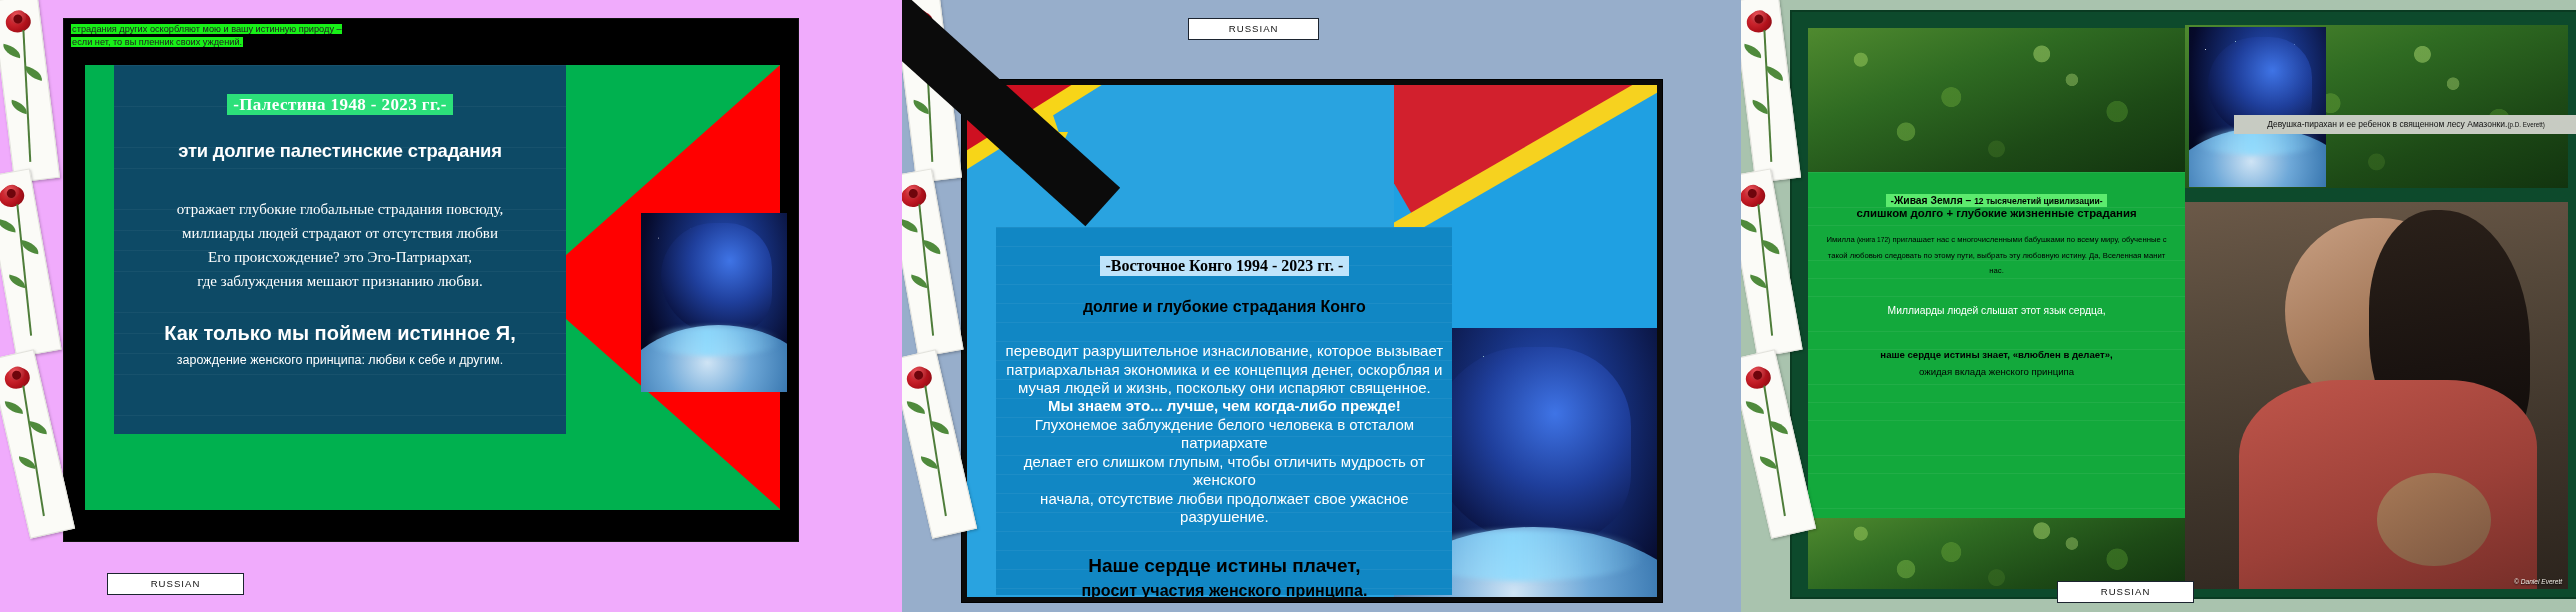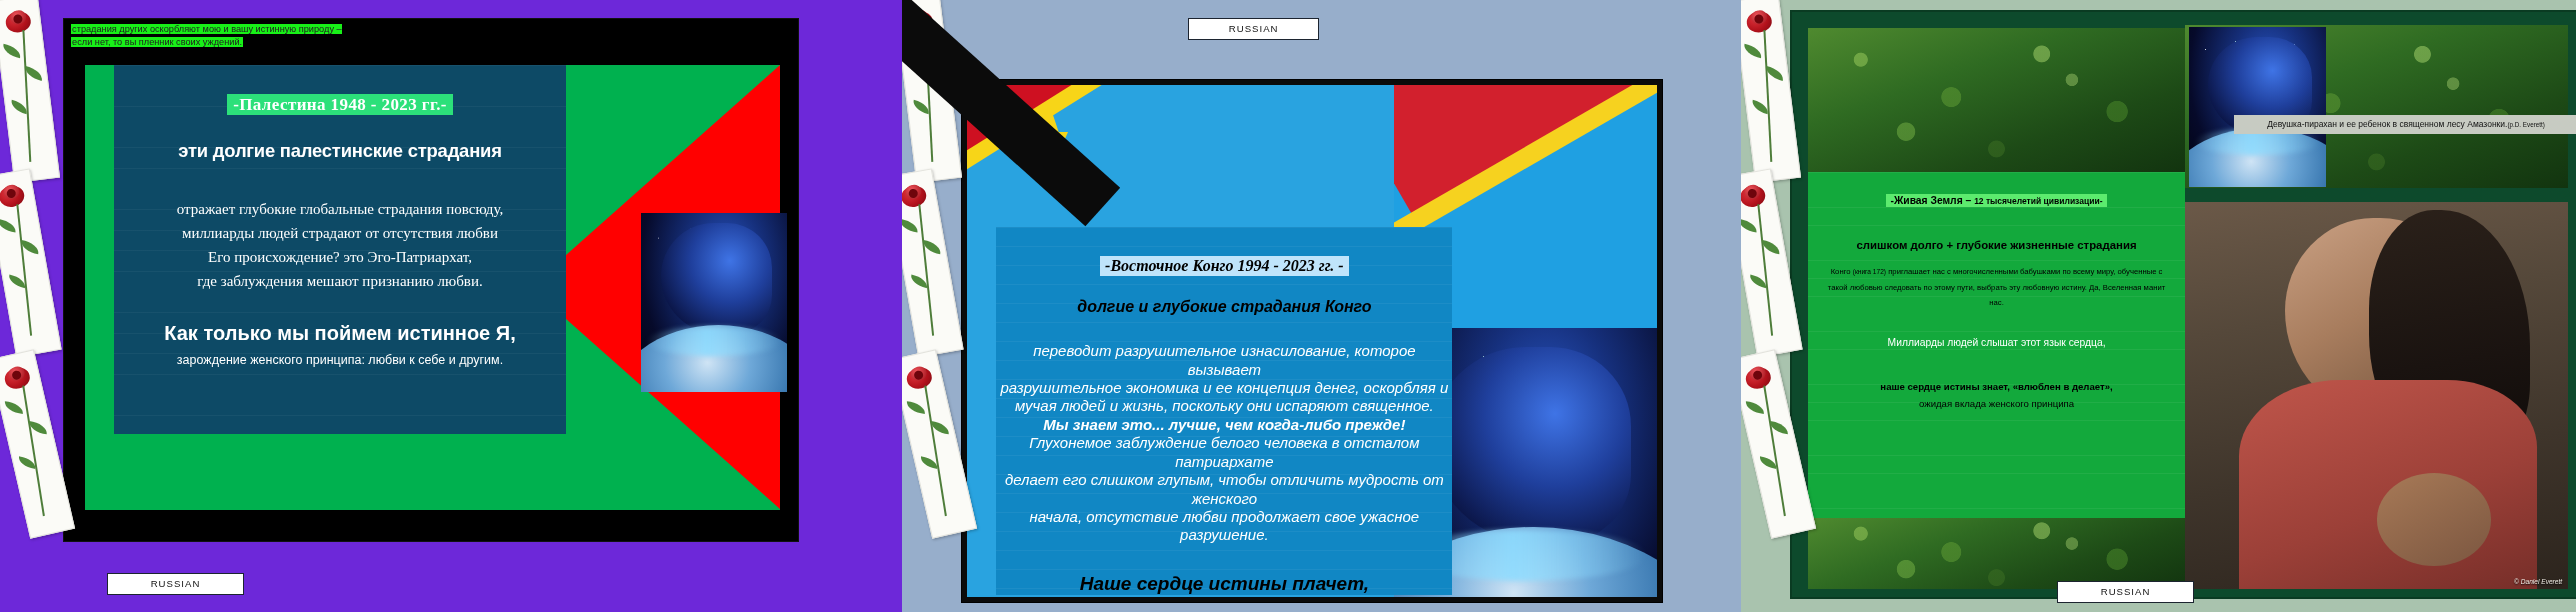"страдания других оскорбляют мою и" #panel-palestine { background: #6d28d9 -> #f0abfc }
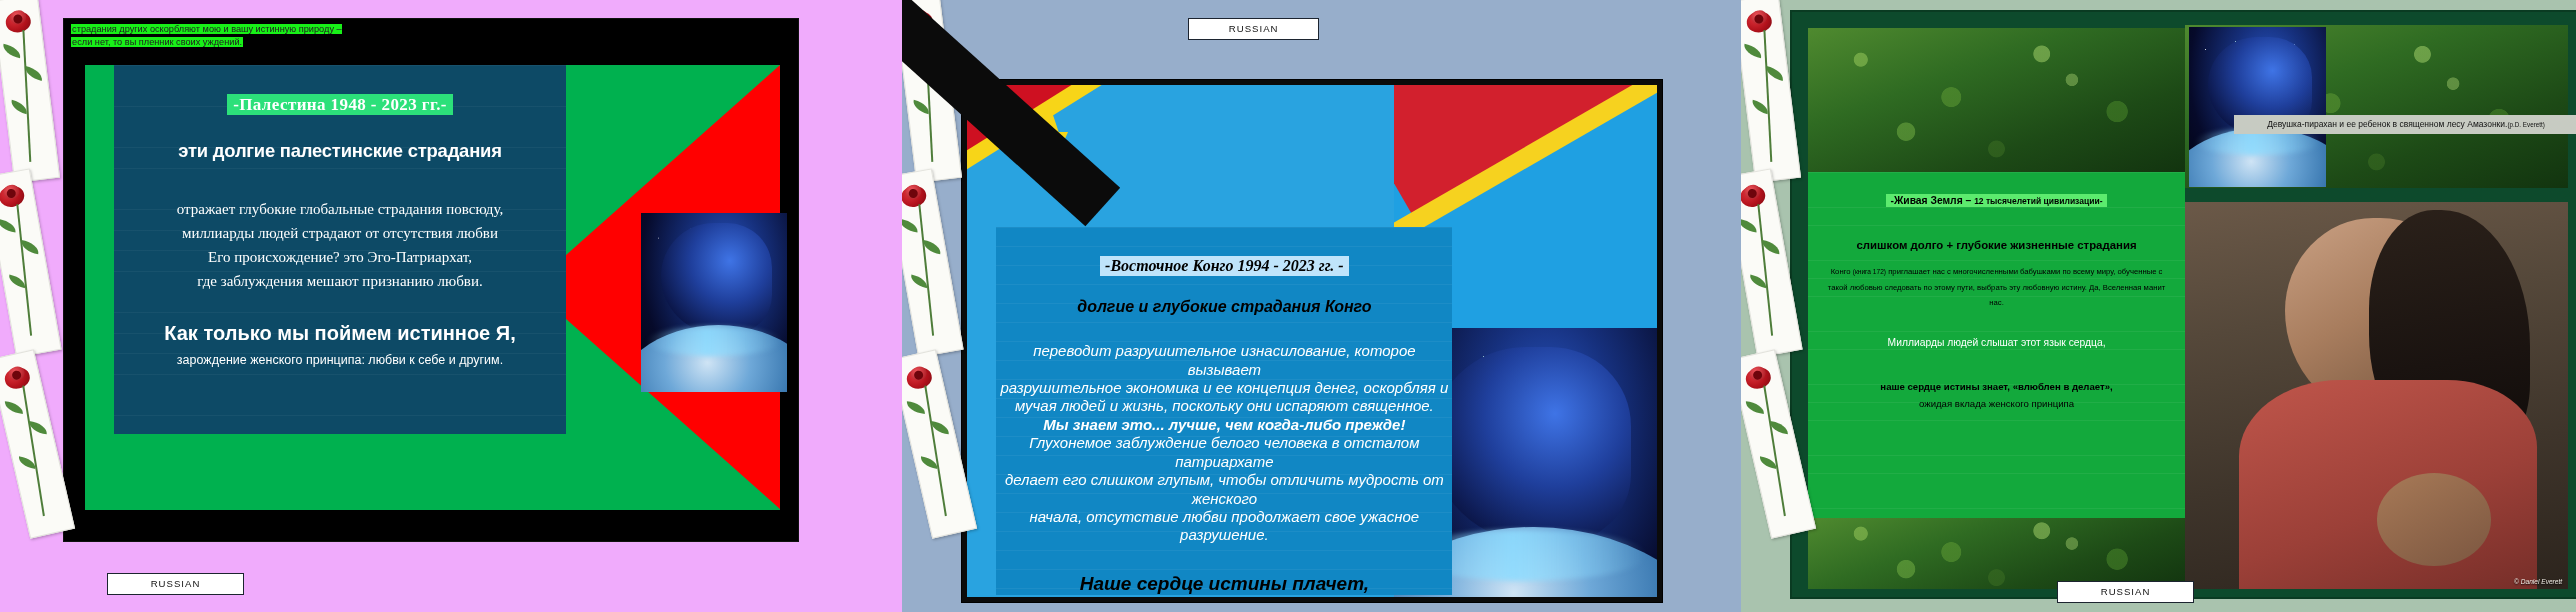"слишком долго + глубокие жизненные" #panel-amazon .amz-h1 { margin-top: 32px -> none }
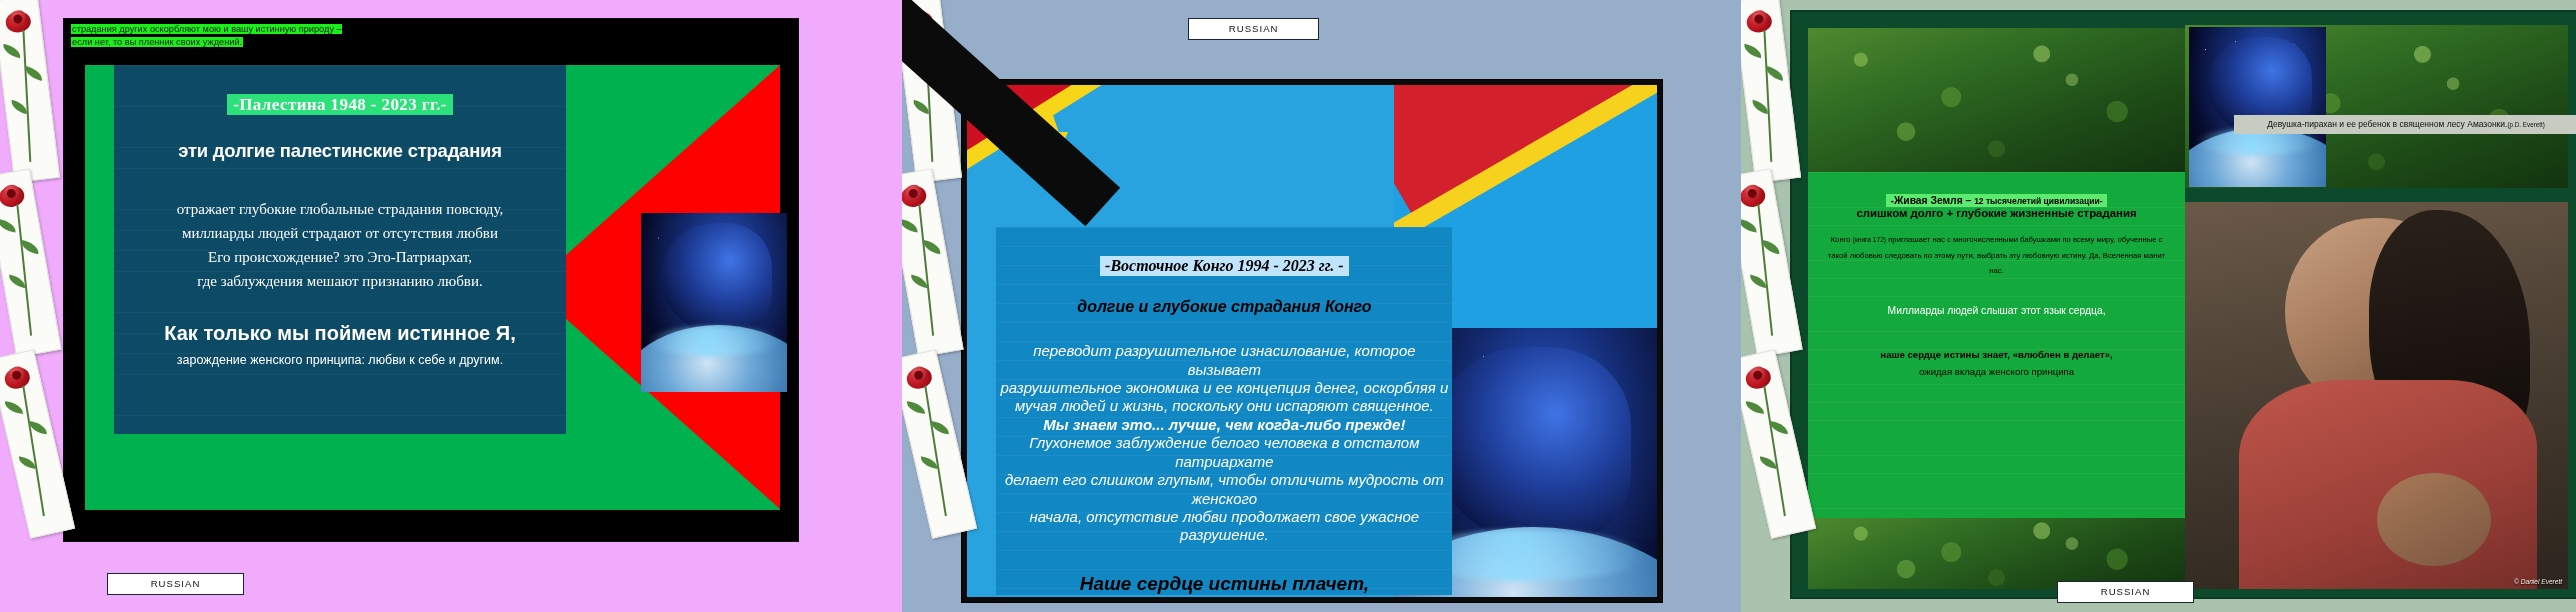"Конго" span { text: Конго -> Имилла }
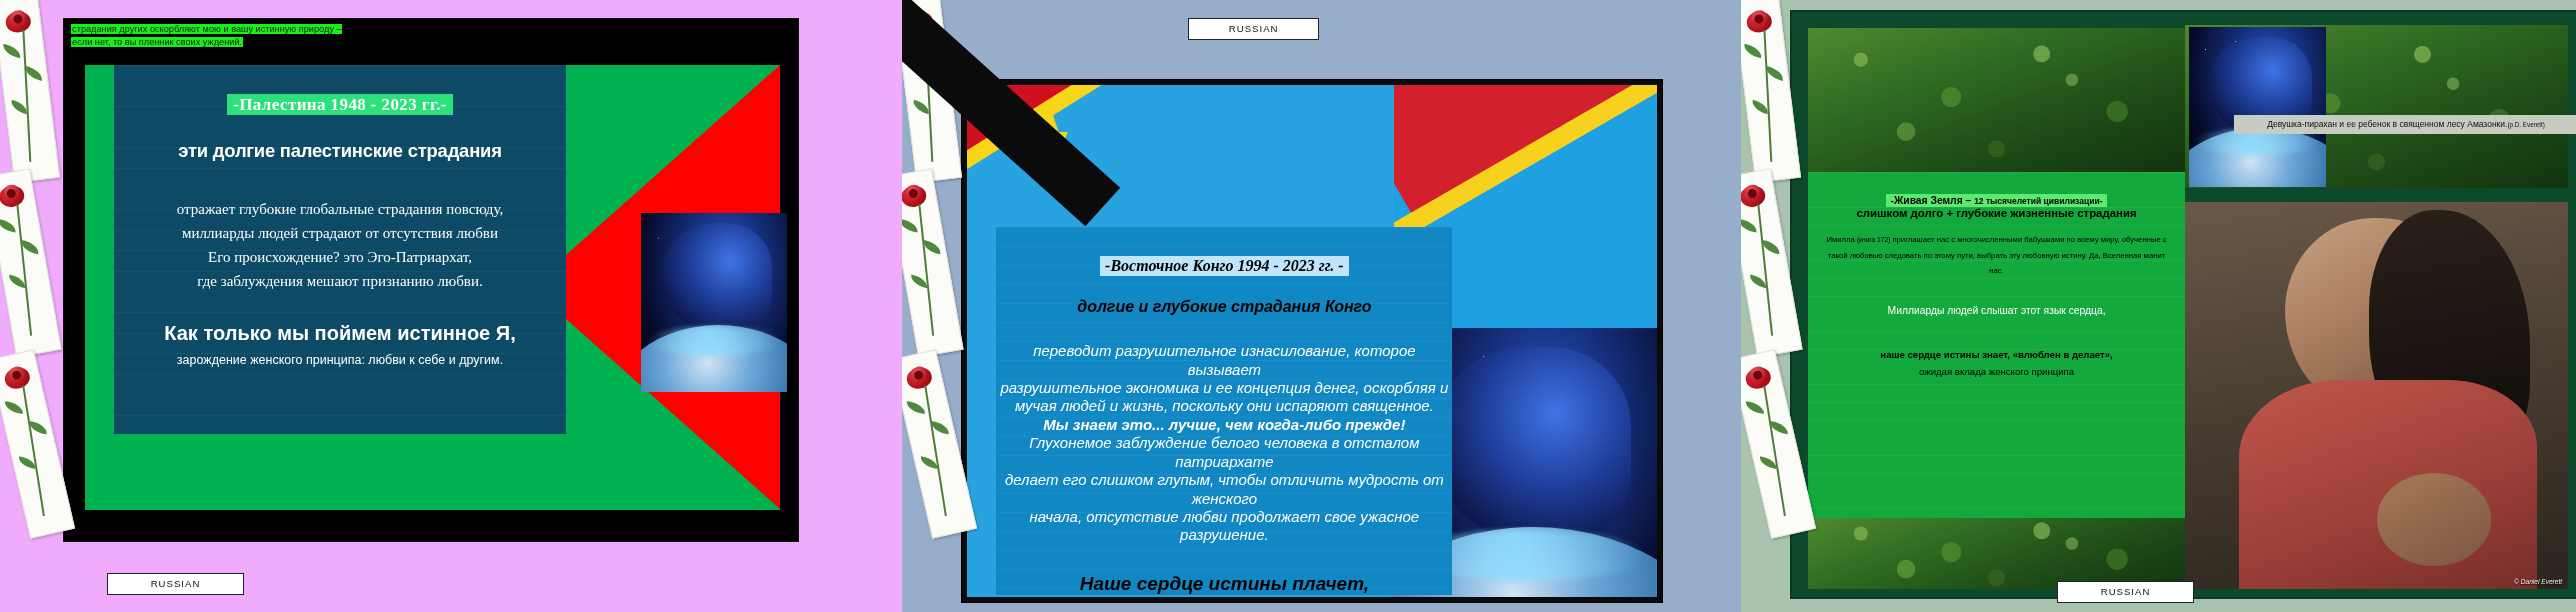"-Восточное Конго 1994 - 2023" #panel-congo .congo-body { font-style: italic -> none }
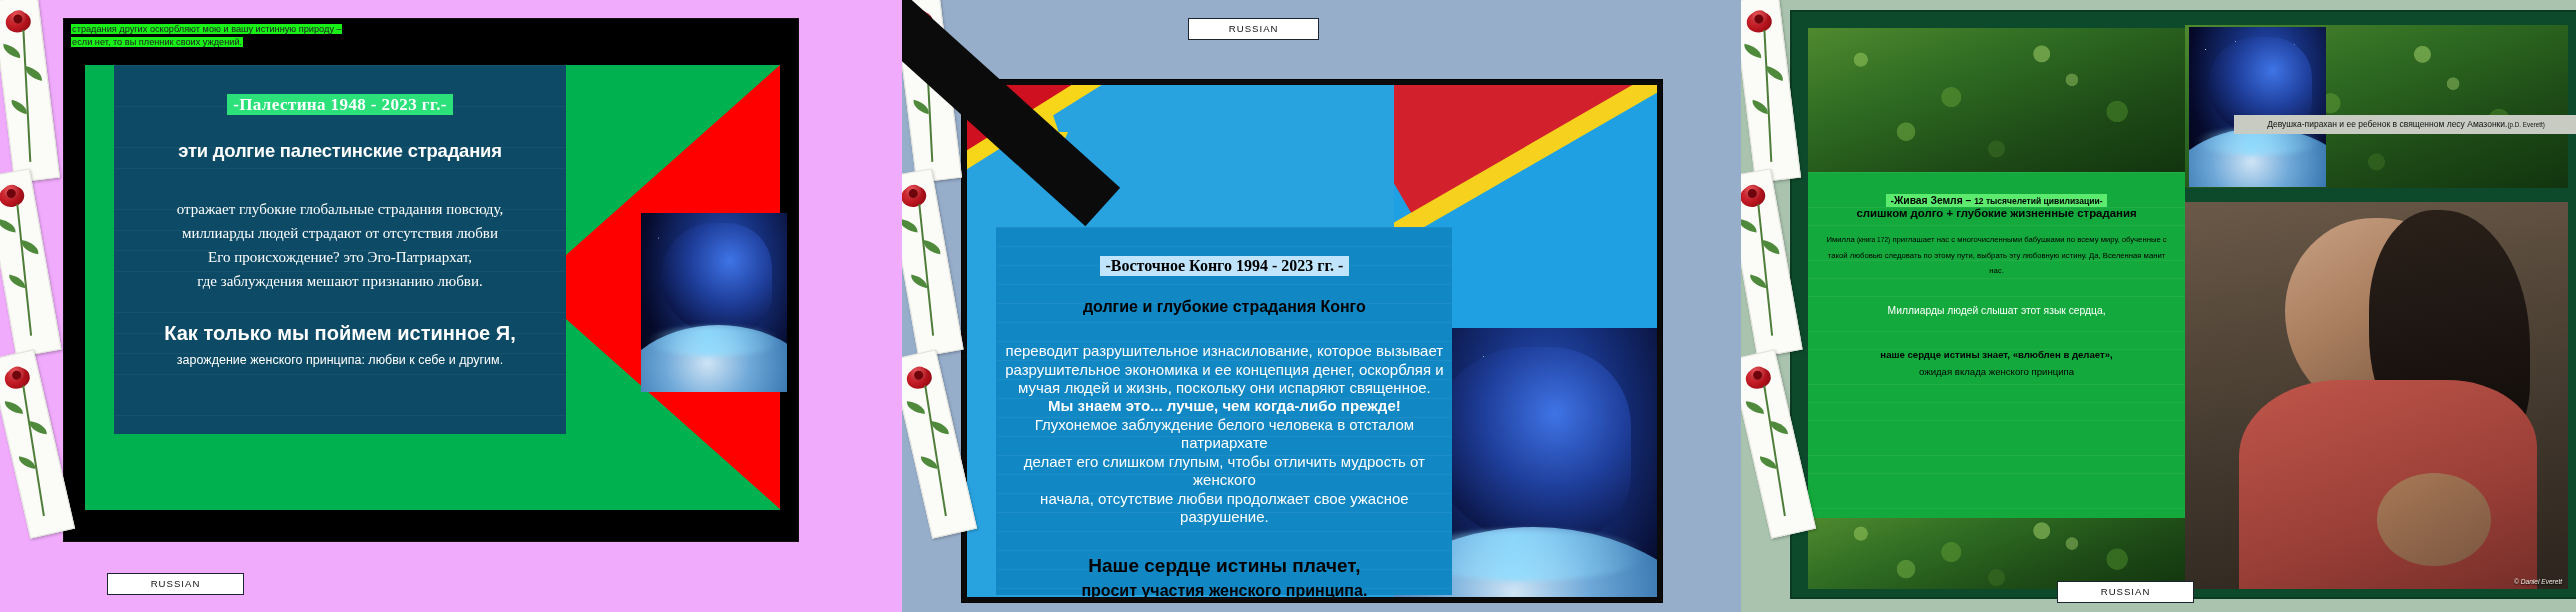"разрушительное экономика и ее концепция" div { text: разрушительное -> патриархальная }
